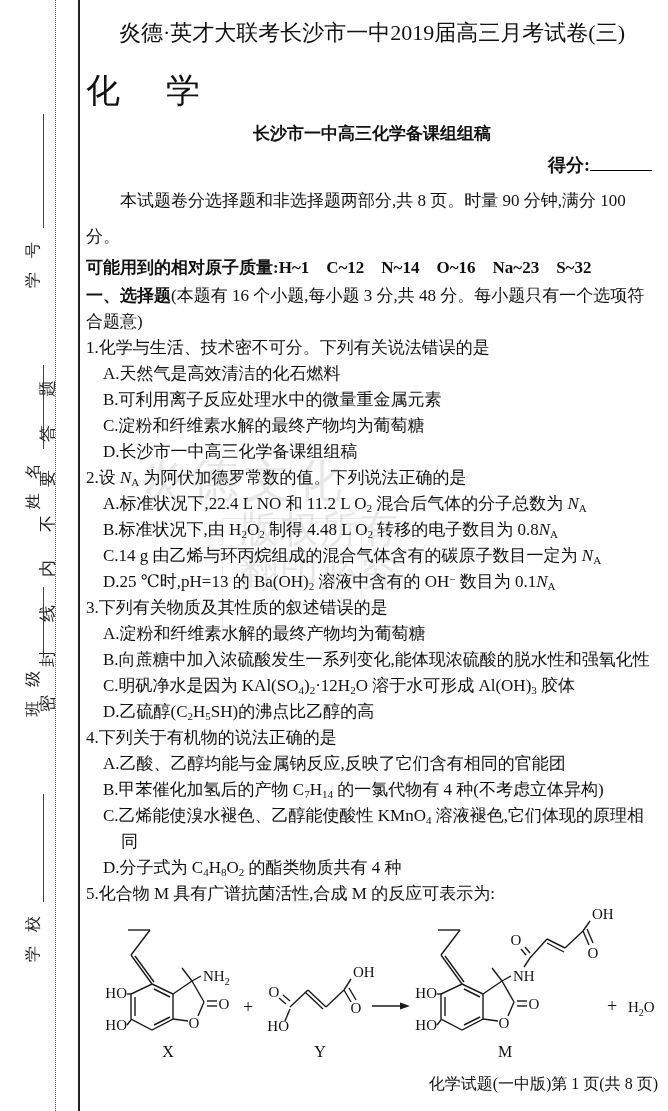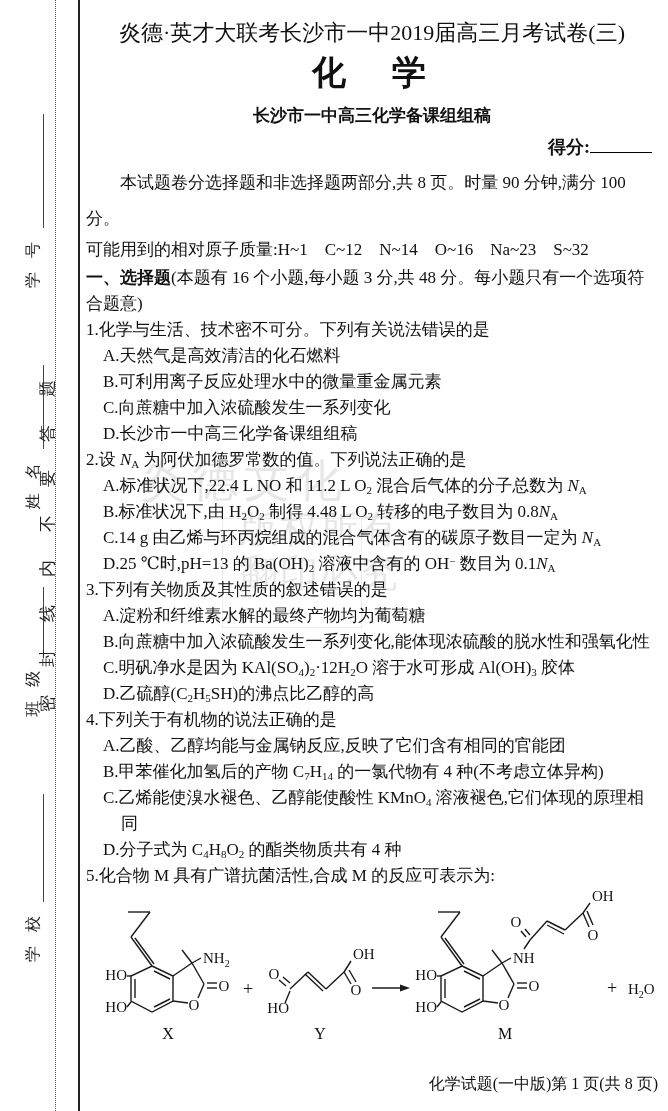"化 学" .subject { font-weight: bold -> normal; margin-top: 2px -> 20px; text-align: center -> left }
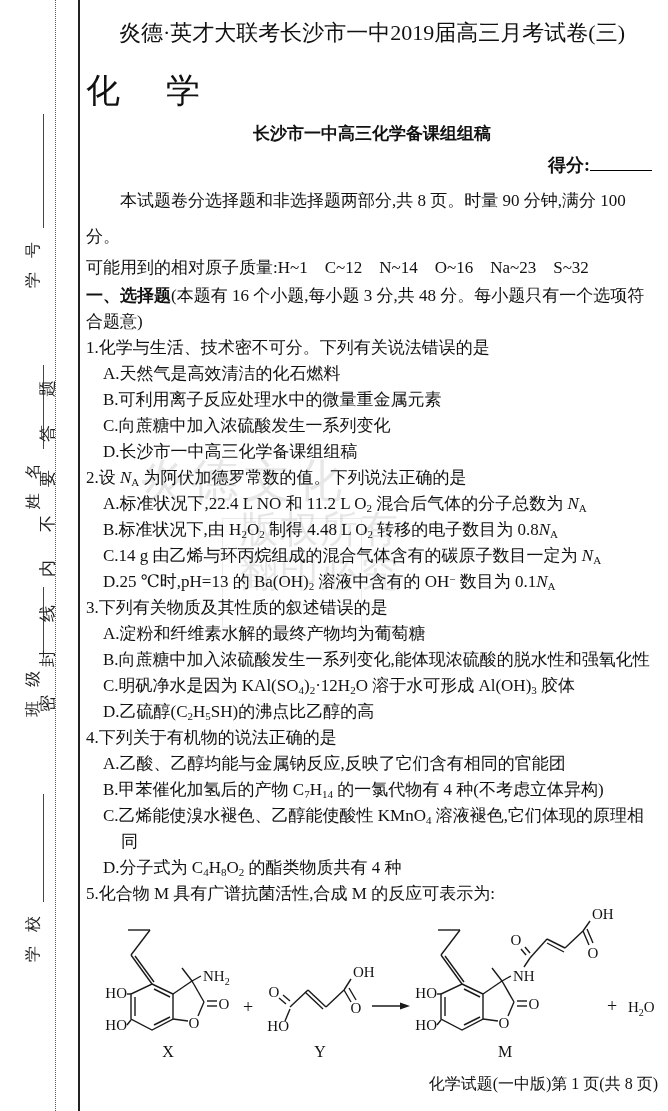"可能用到的相对原子质量:H~1 C~12 N~14 O~16 Na~23" .masses { font-weight: none -> bold }
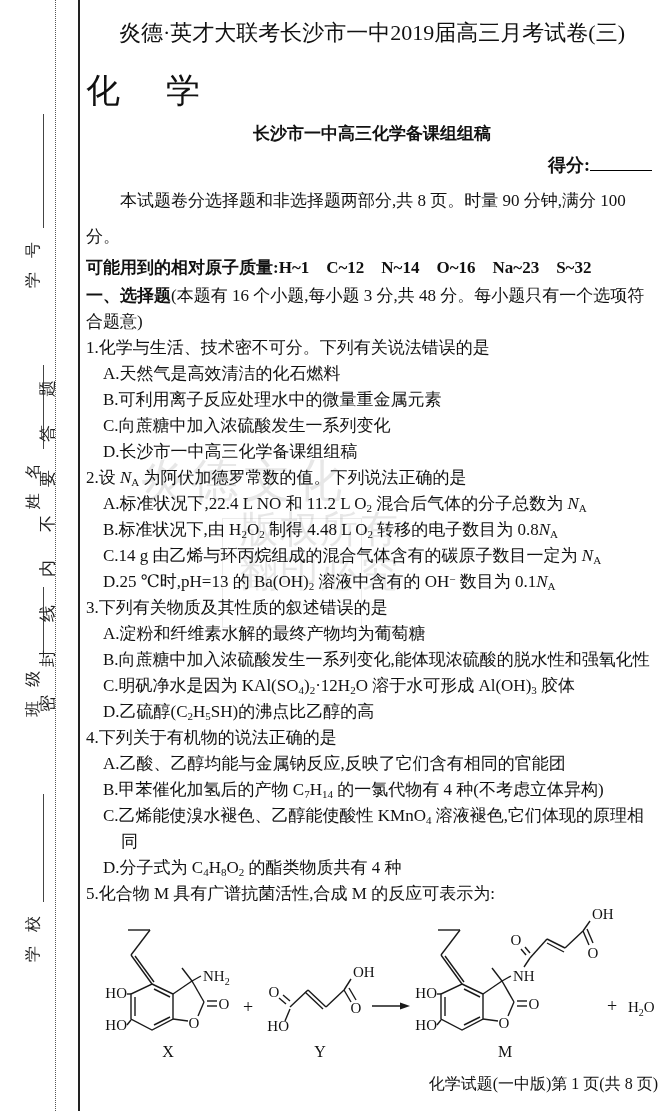"C.向蔗糖中加入浓硫酸发生一系列变化" div.opt { text: C.向蔗糖中加入浓硫酸发生一系列变化 -> C.淀粉和纤维素水解的最终产物均为葡萄糖 }
